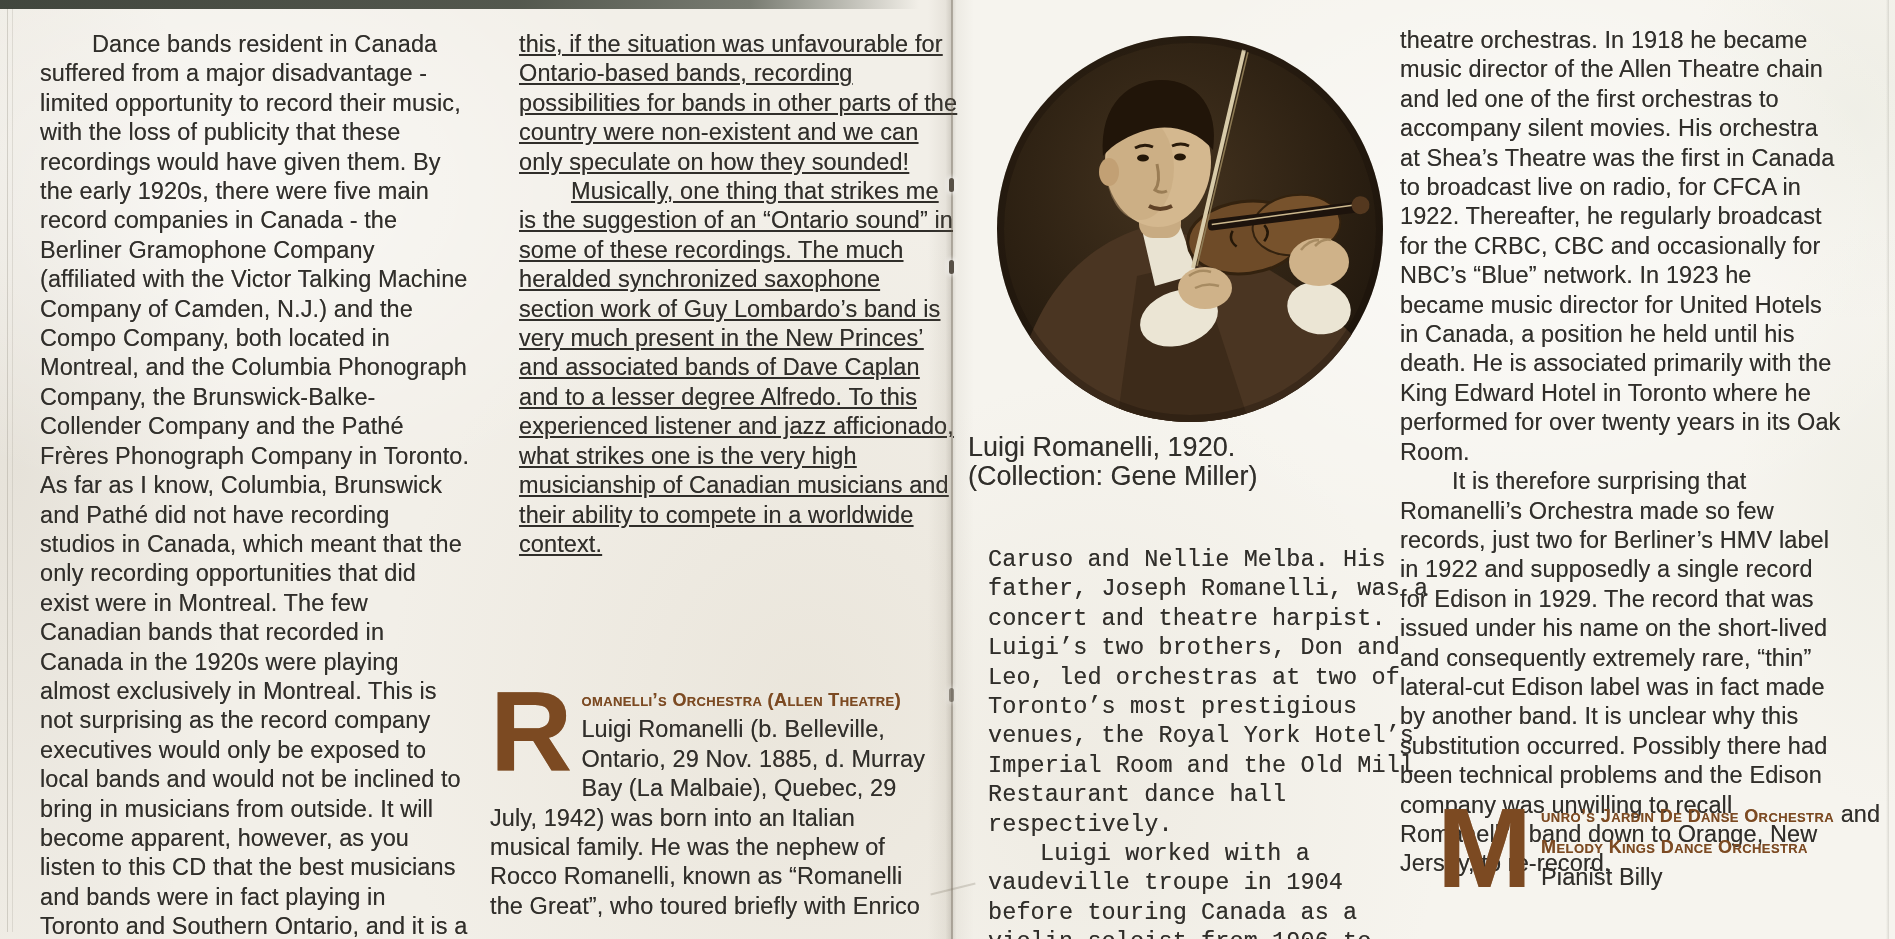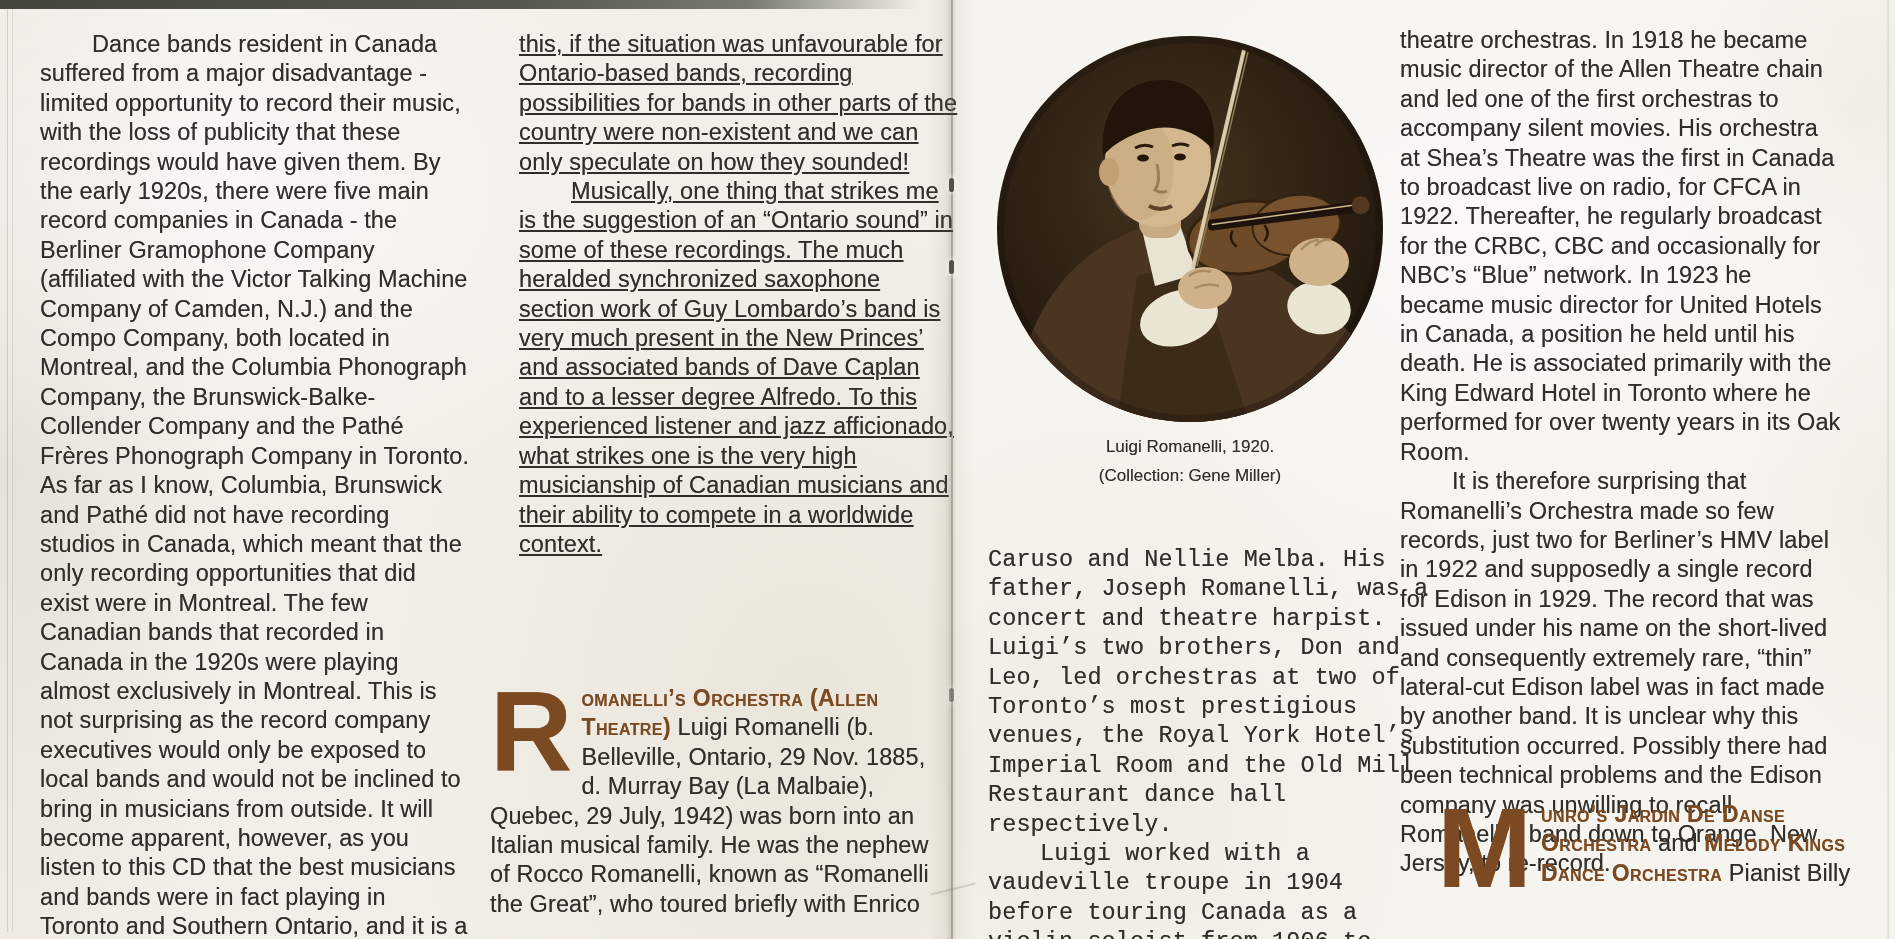"Luigi Romanelli, 1920." .caption { font-size: 17px -> 27px; text-align: center -> none }
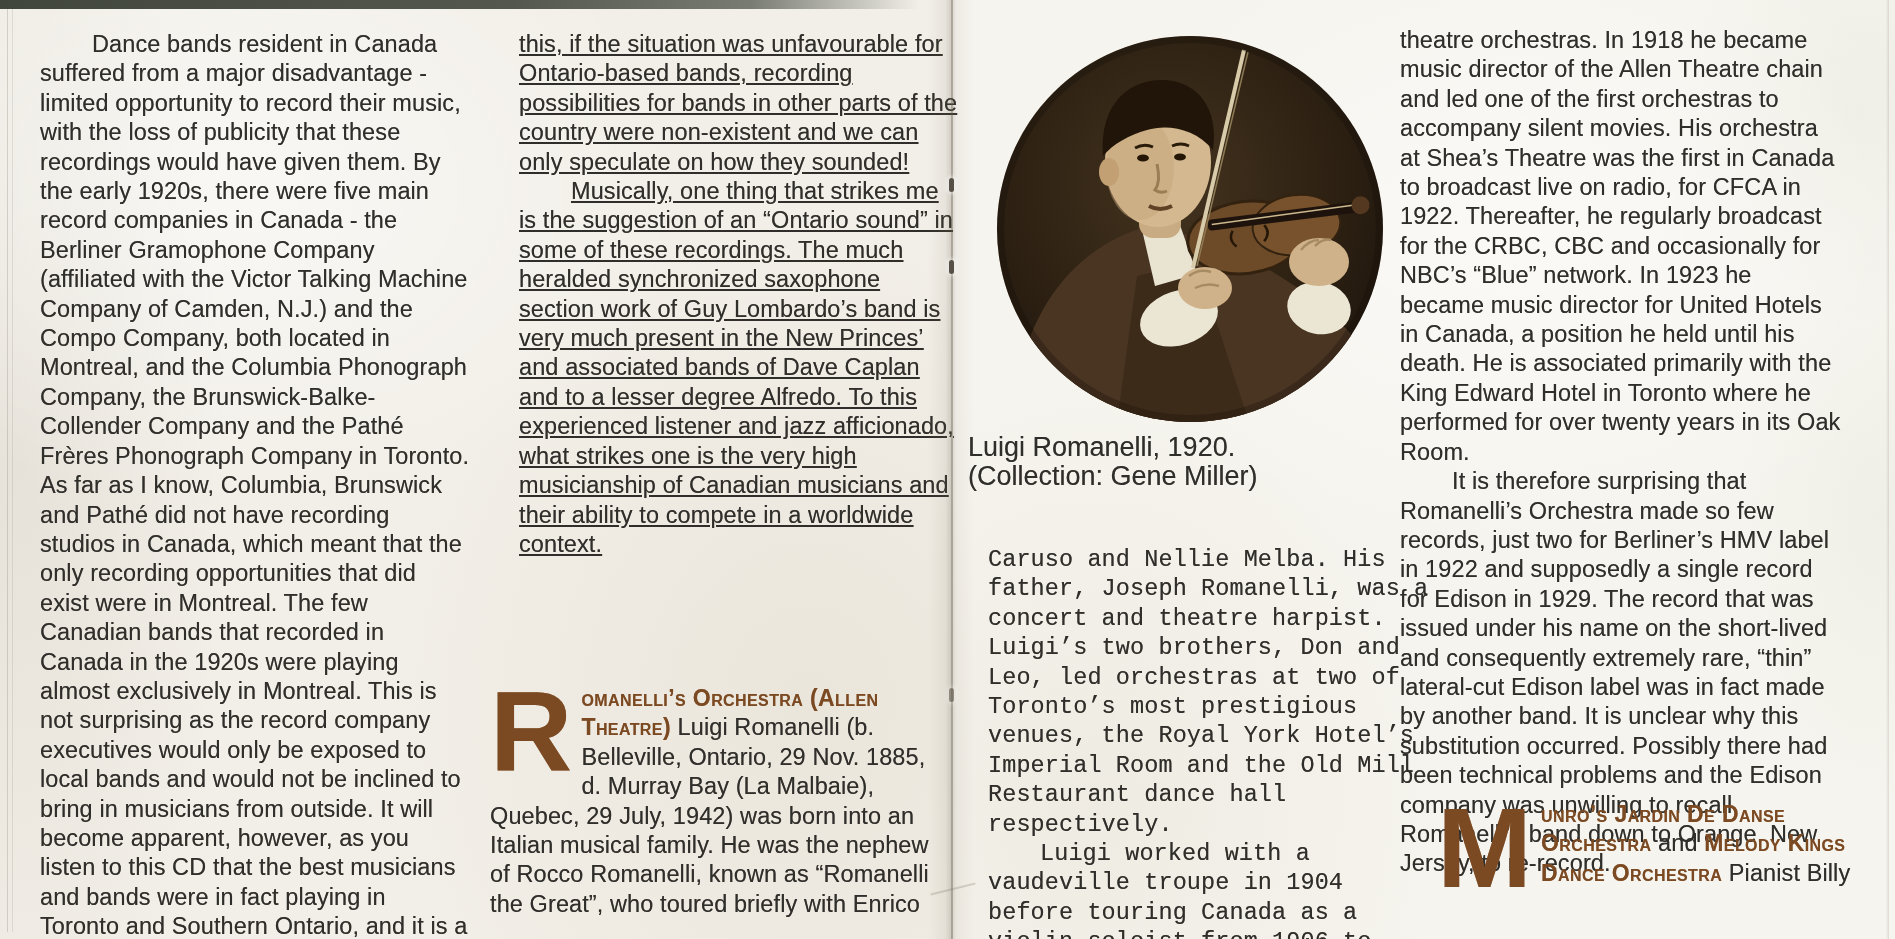"omanelli’s Orchestra (Allen Theatre)" .sc { font-size: 23px -> 18px }
